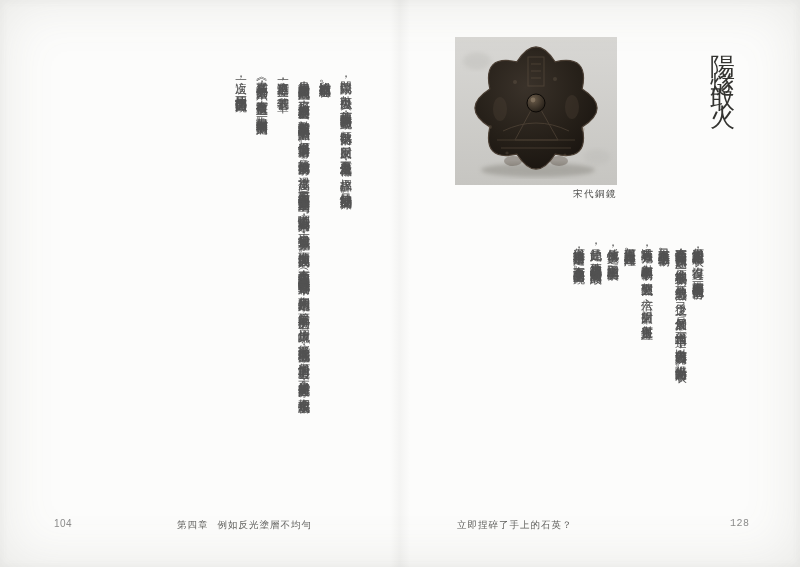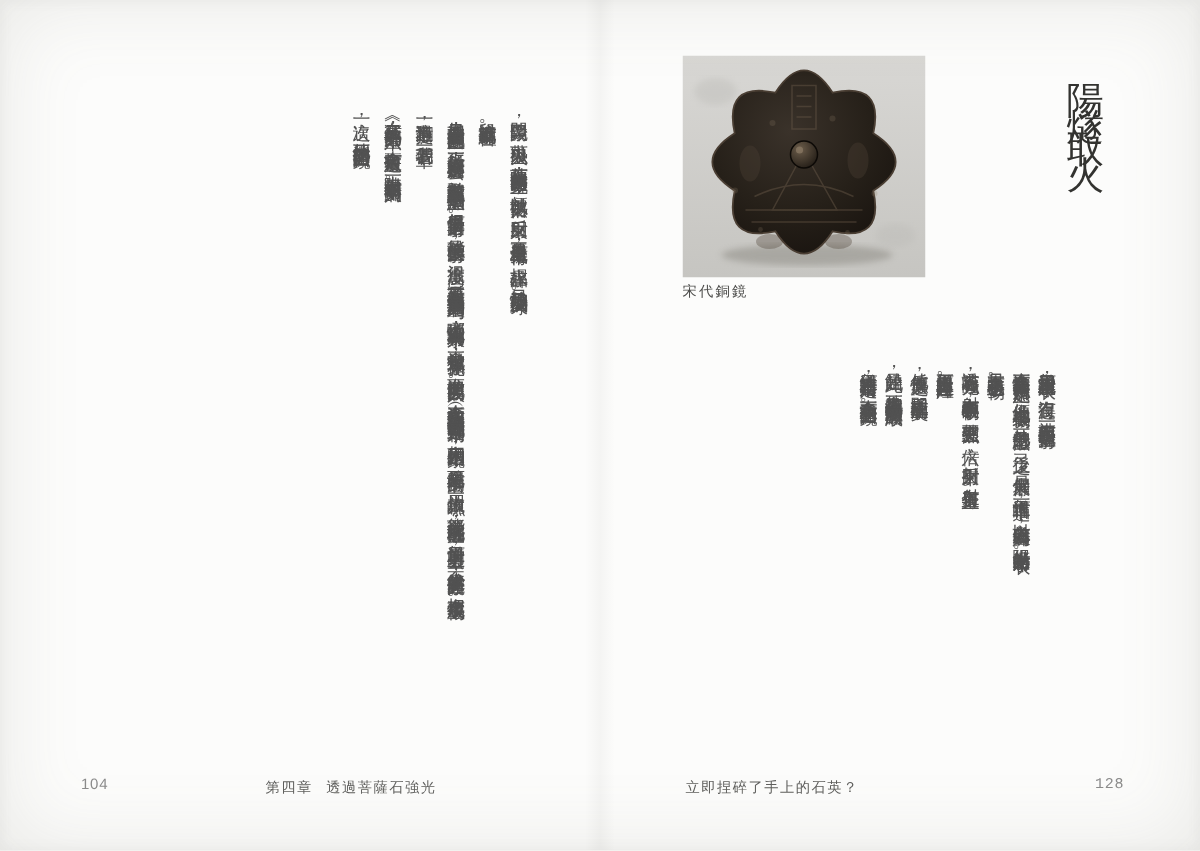"宋代銅鏡" .figcap { text-align: left -> right }
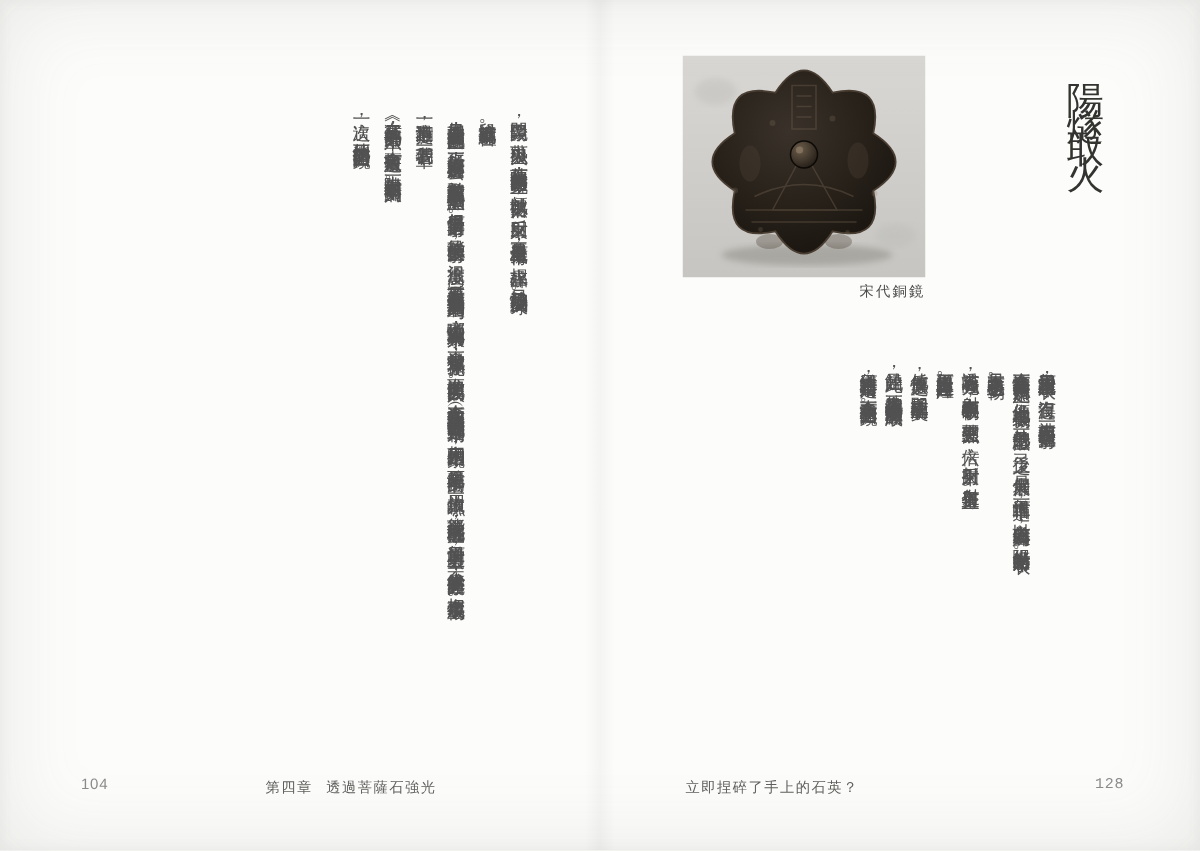"透過菩薩石強光" span { text: 透過菩薩石強光 -> 例如反光塗層不均勻 }
